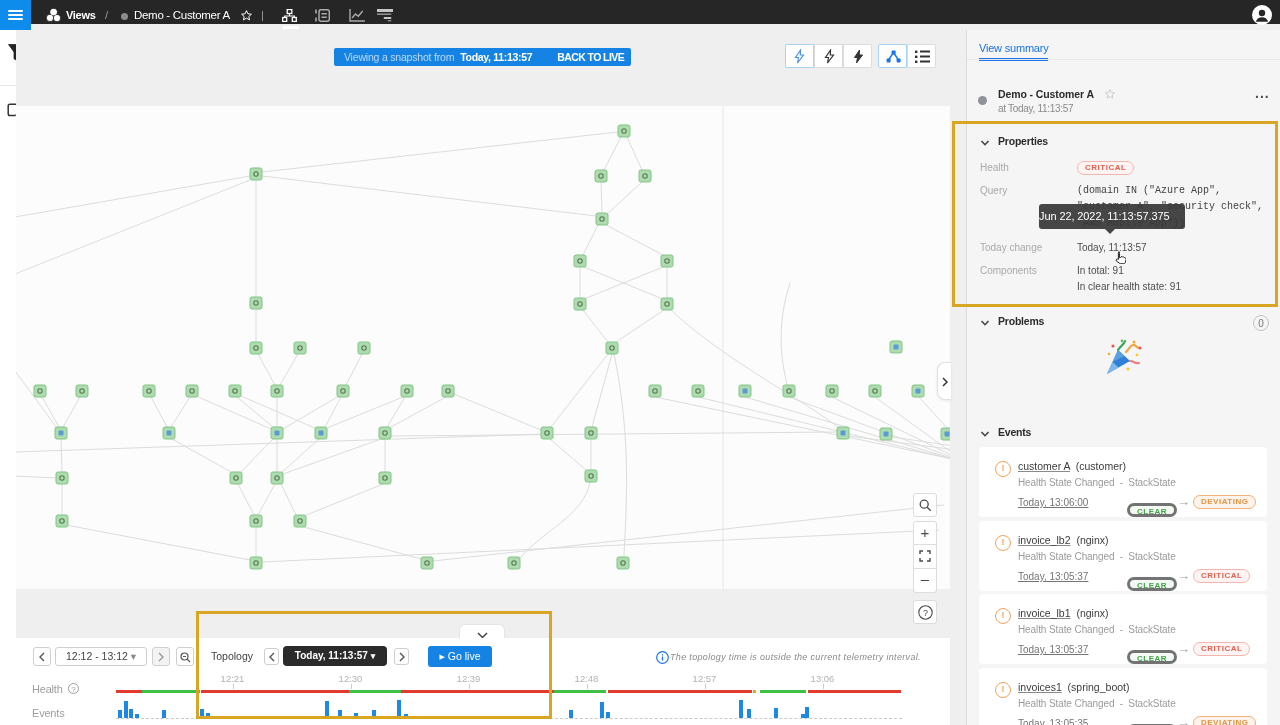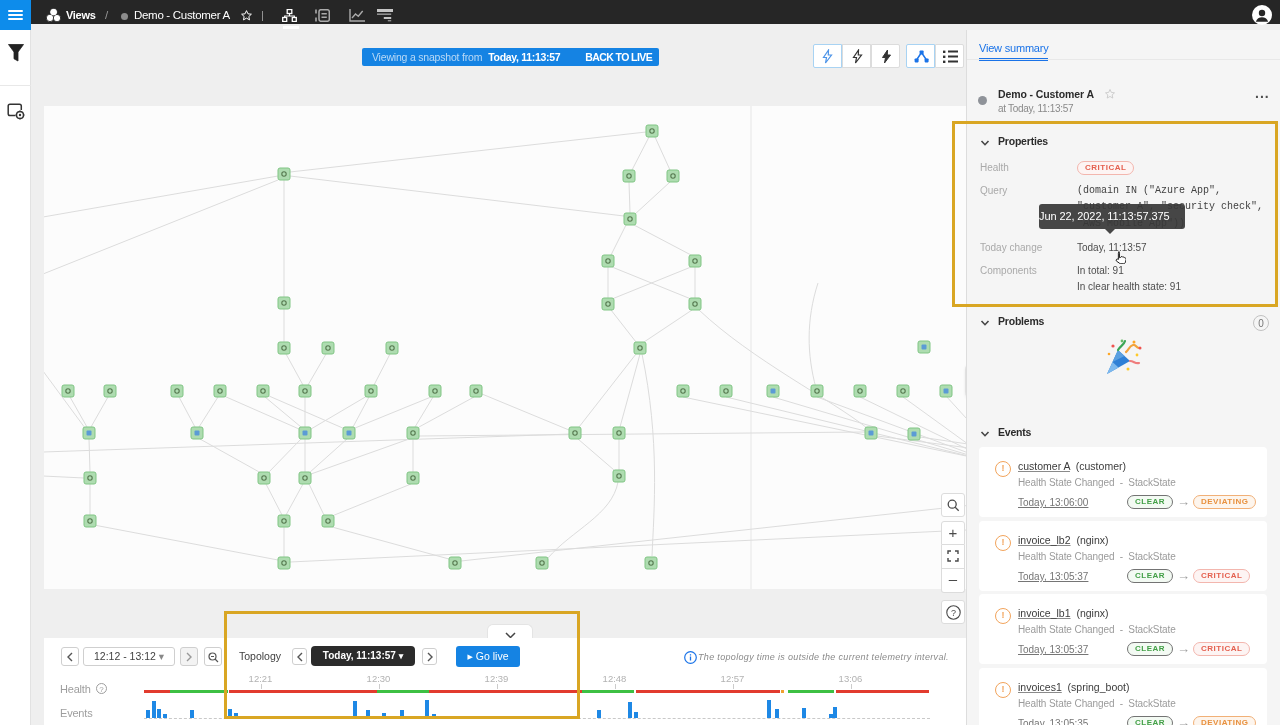"Viewing a snapshot from Today," #canvas { left: 44px -> 16px }
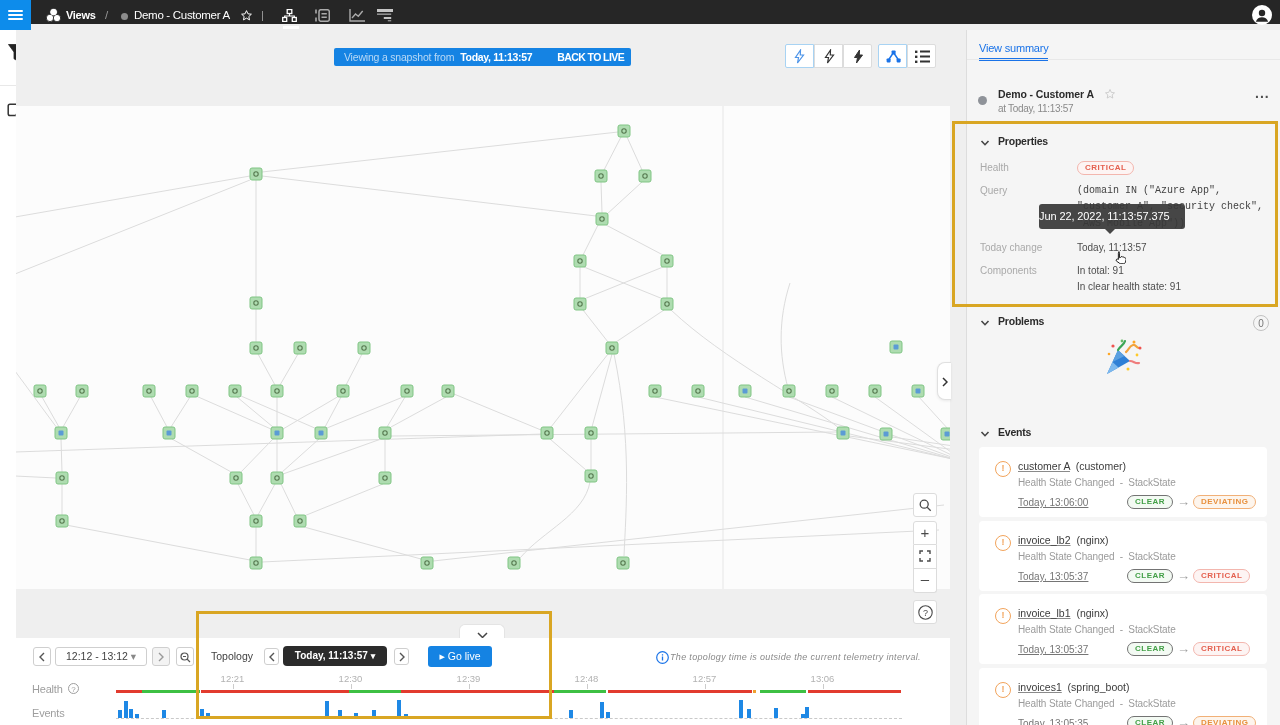"CLEAR" .pill.grn { border: 1px solid #737373 -> 3px solid #737373; margin-top: none -> 8px }
